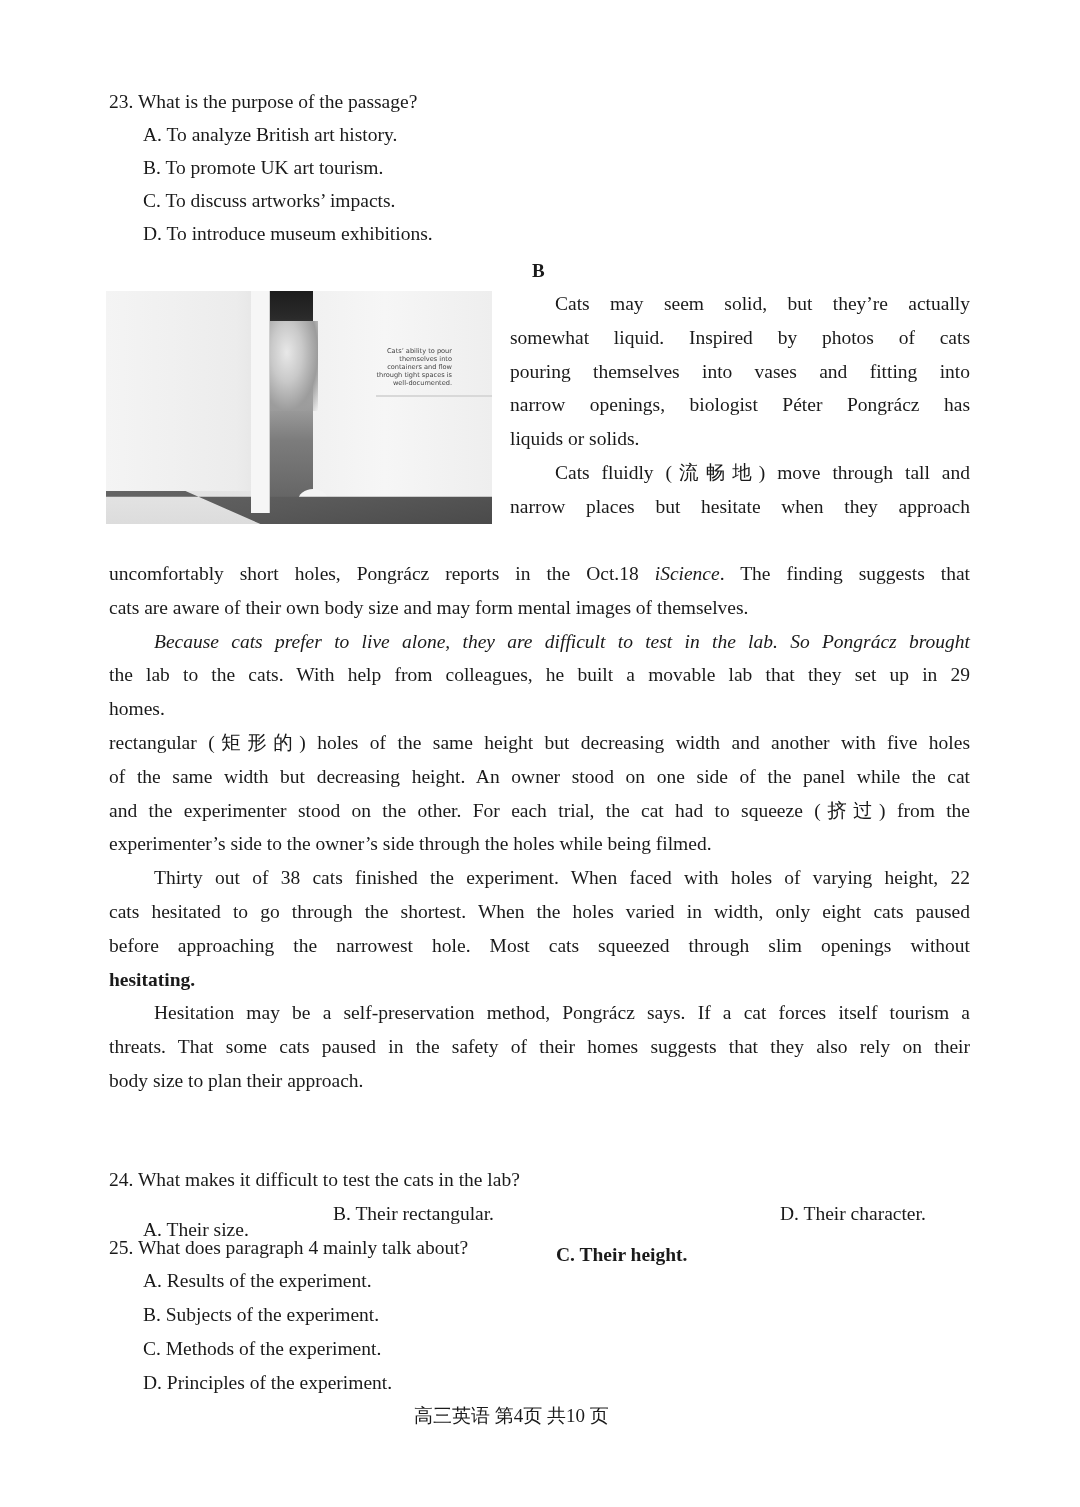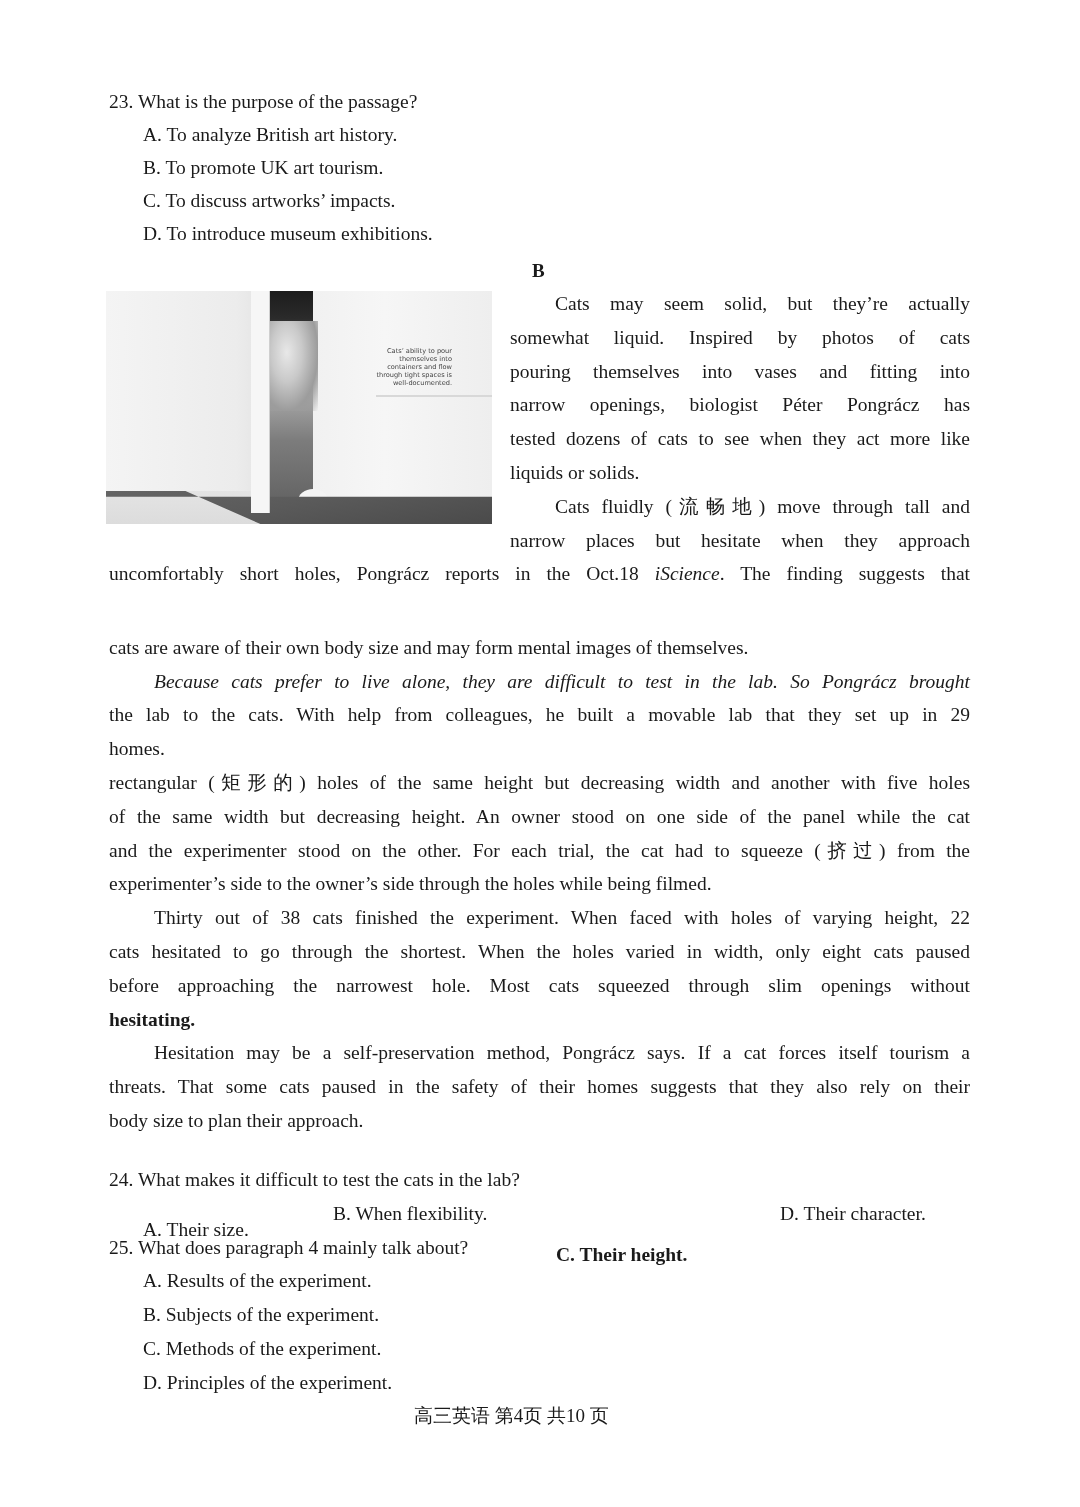"tested dozens of cats to" span.jline { html: <span>tested dozens of cats to see when they act more like</span> -> none }
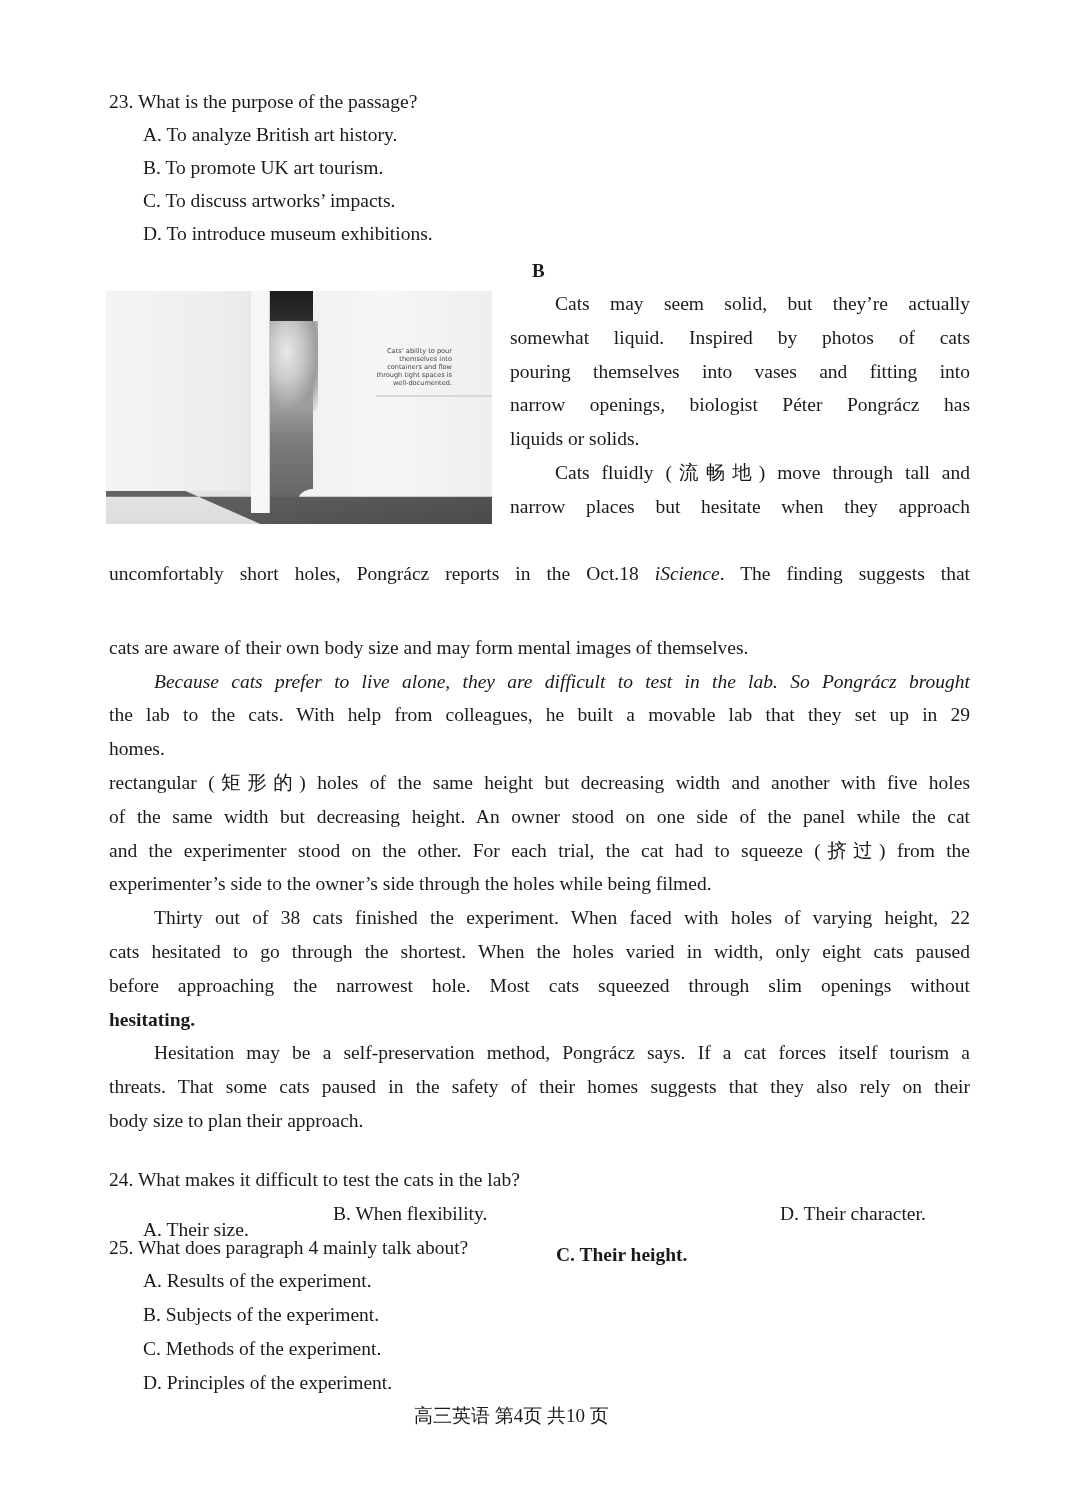"cats are aware of their" span.jline { margin-top: 40px -> none }
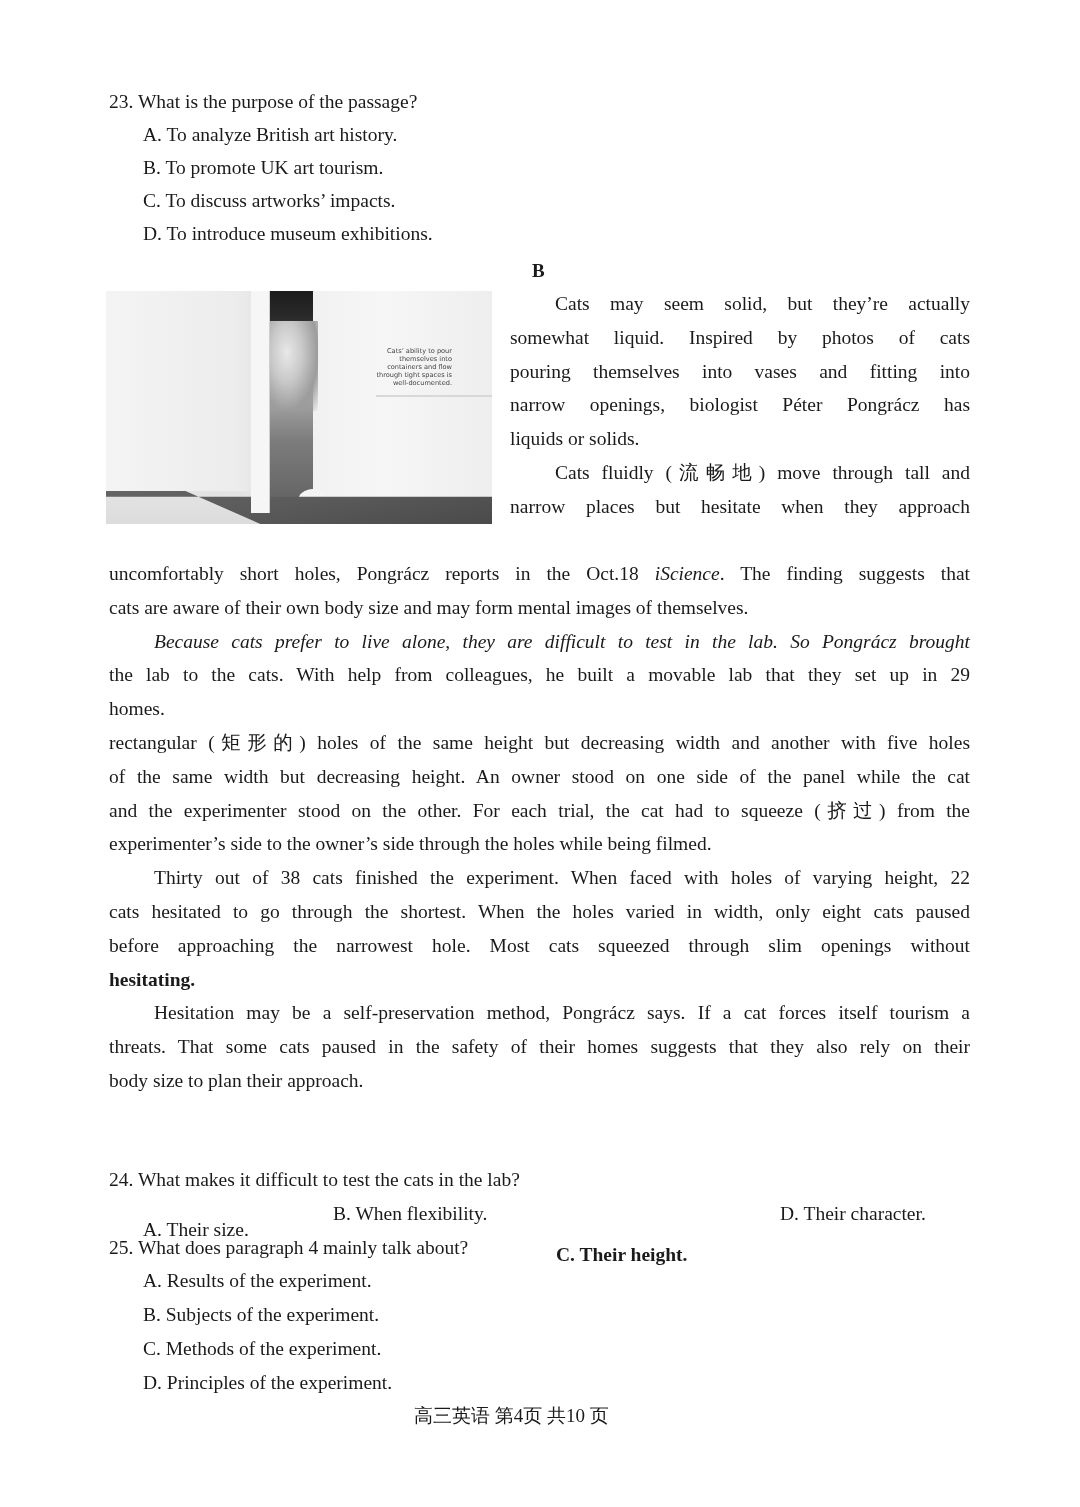"B. When flexibility." div.line { text: When flexibility -> Their rectangular }
